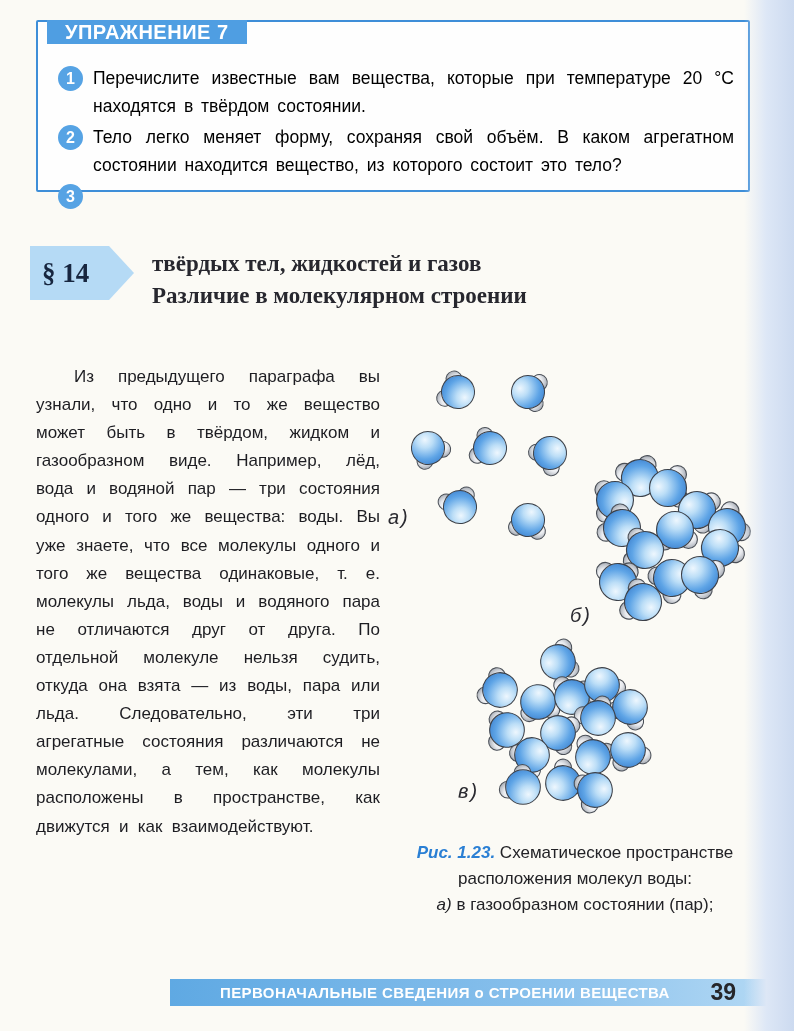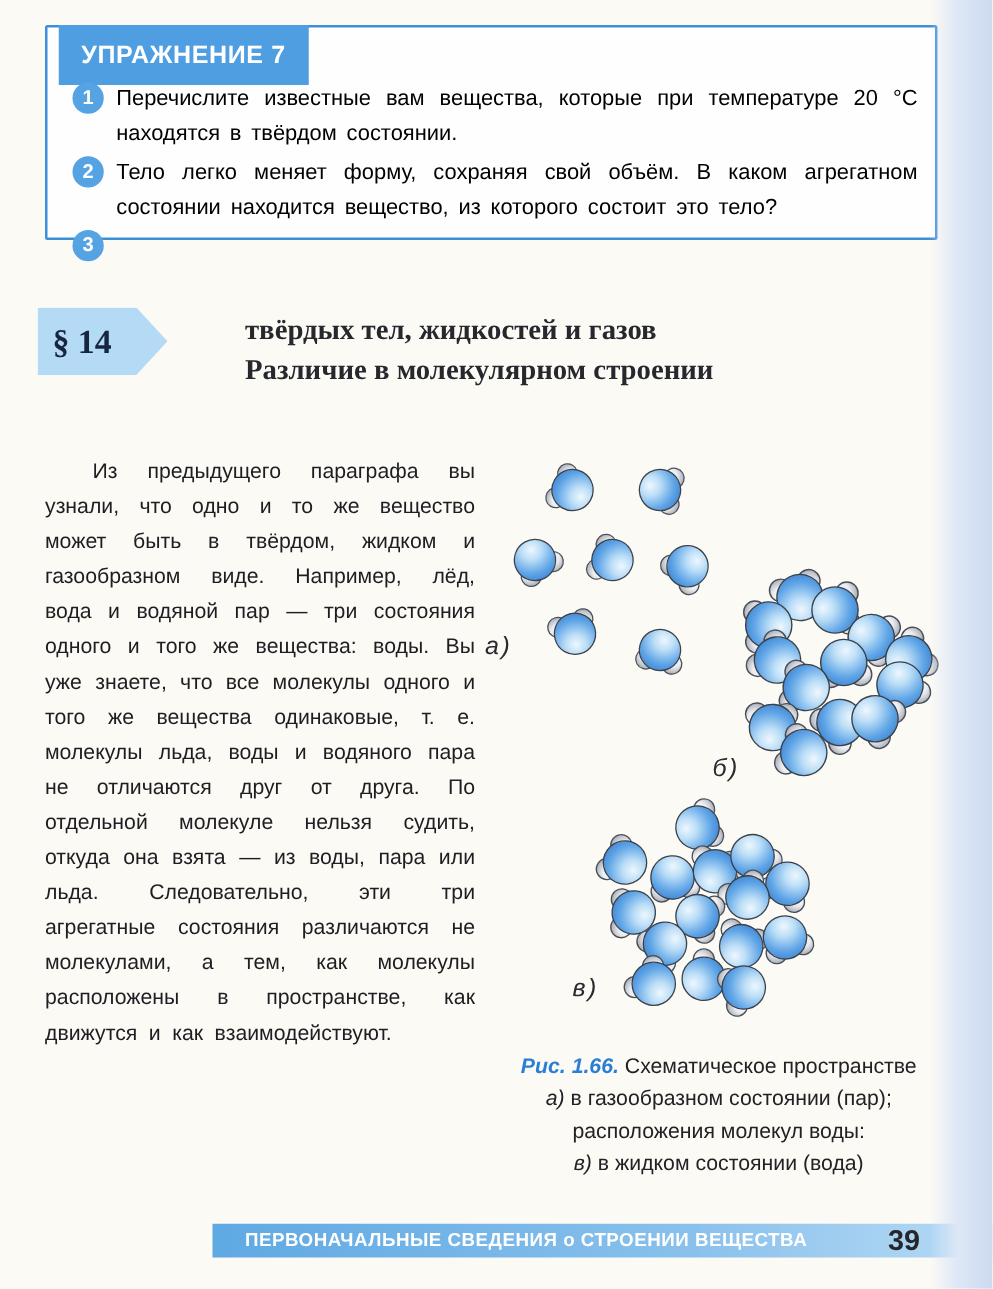"УПРАЖНЕНИЕ 7" .exercise-tab { height: 48px -> 24px }
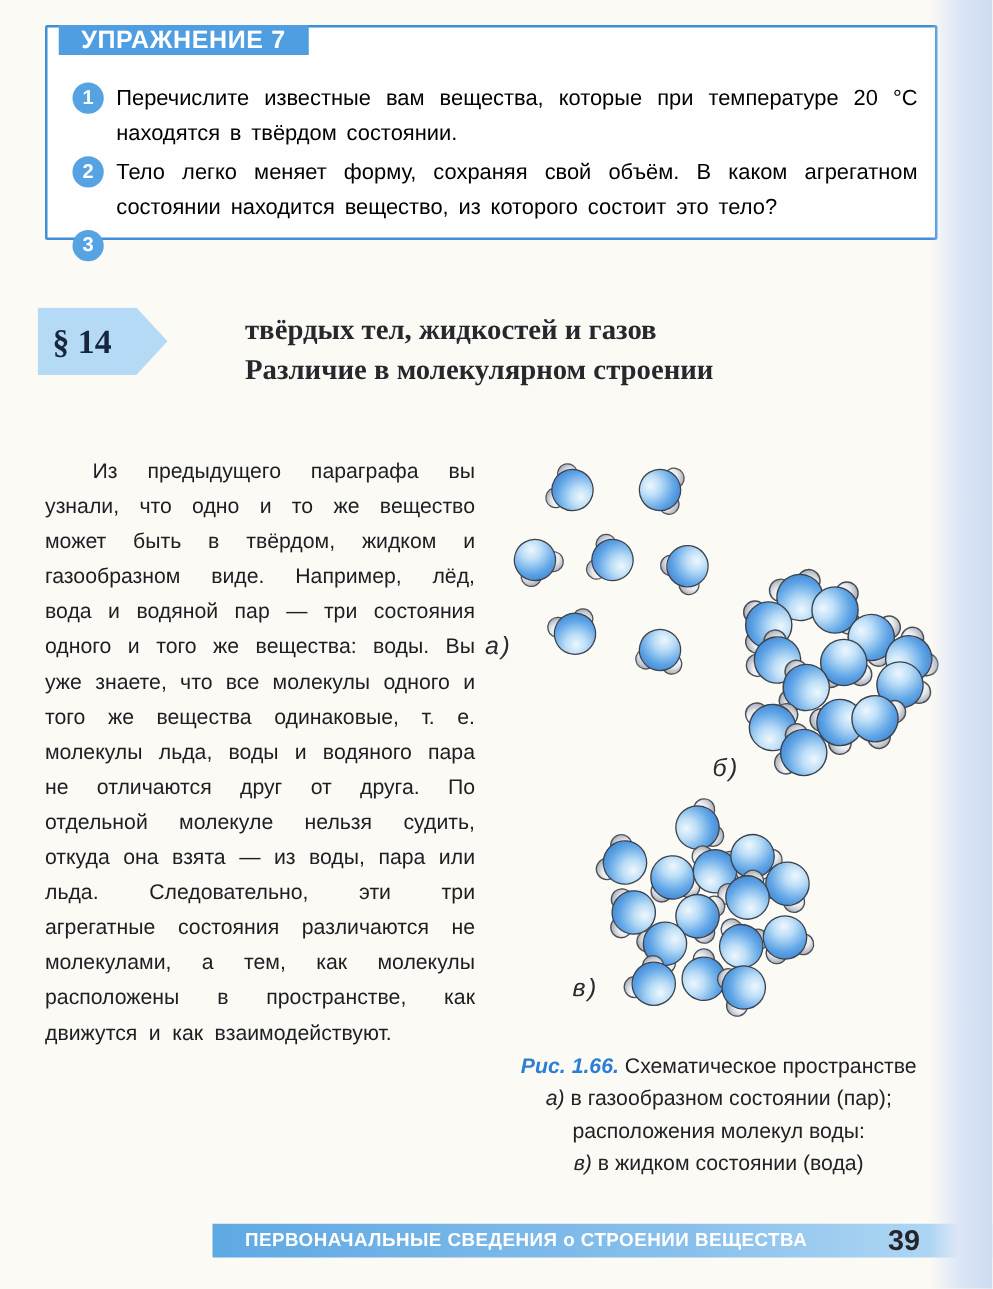"§ 14" .section-head { gap: 44px -> none }
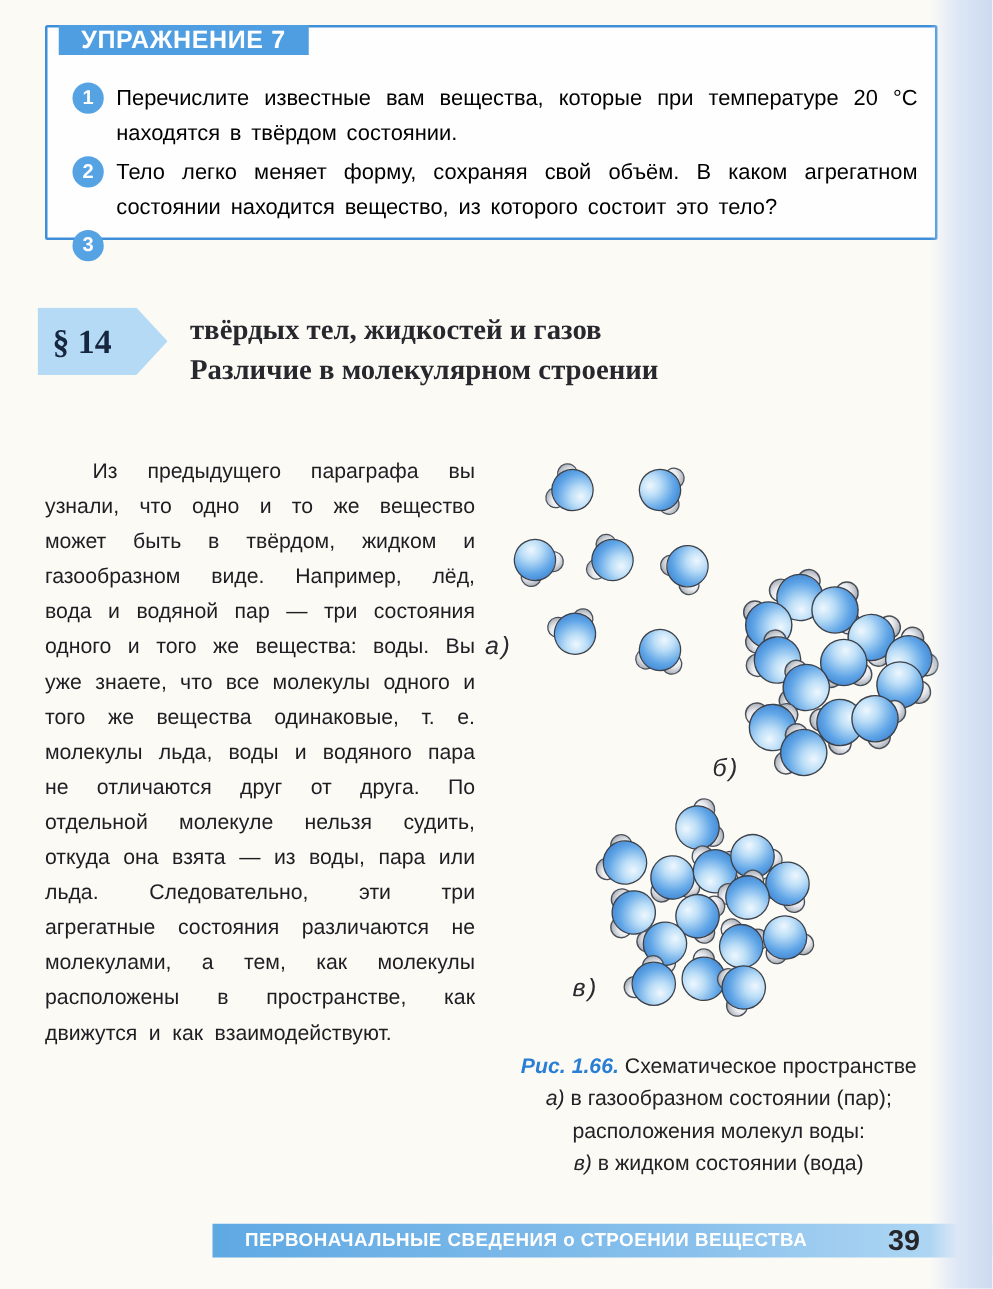"Рис. 1.66." span.fig-ref { text: 1.66 -> 1.23 }
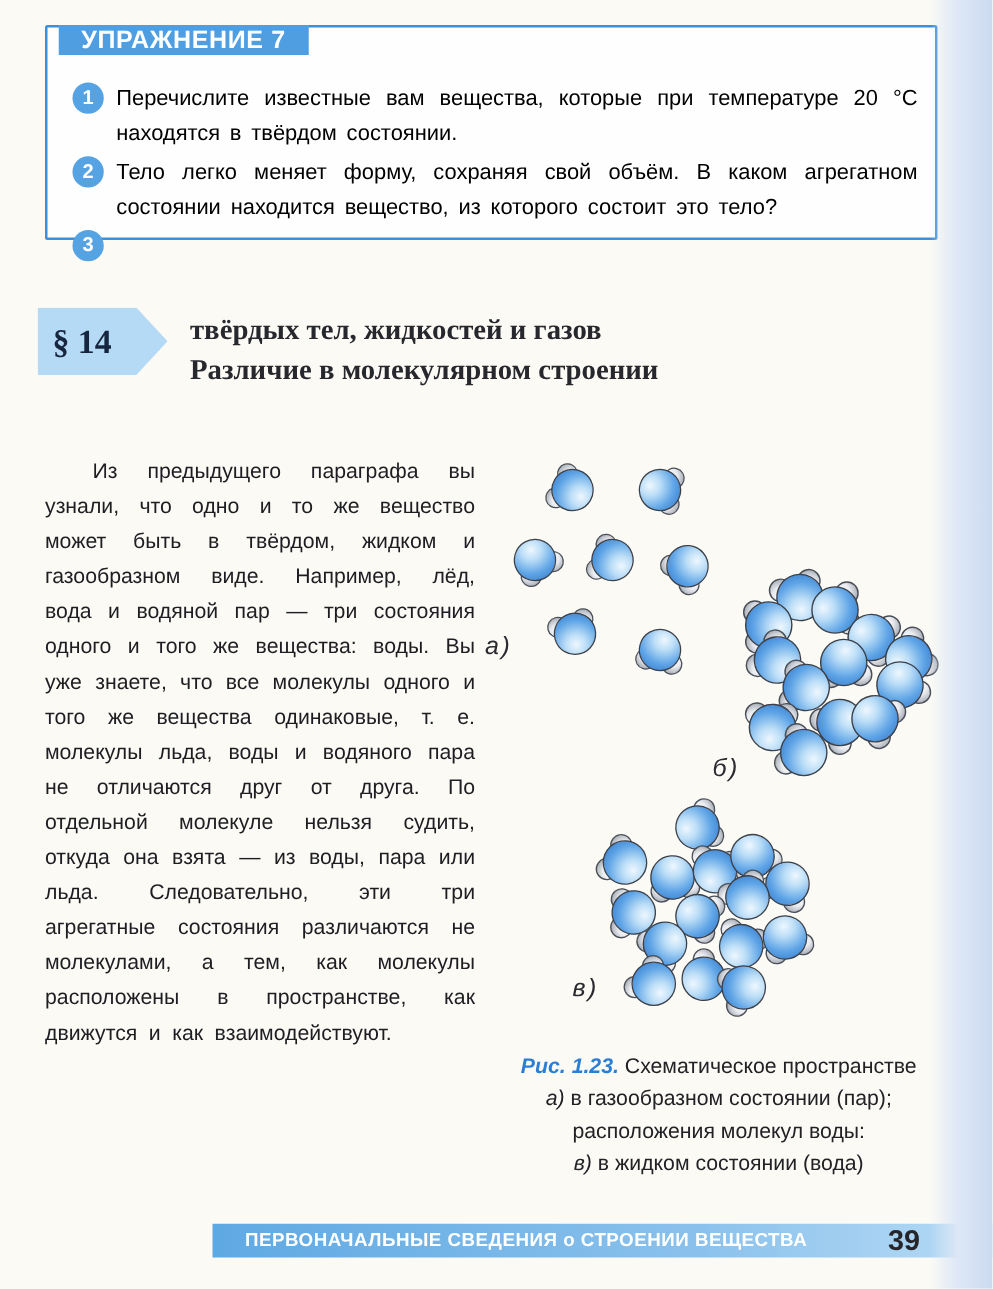"а) в газообразном состоянии (пар);" div { order: before "расположения молекул воды:" -> after "расположения молекул воды:" }
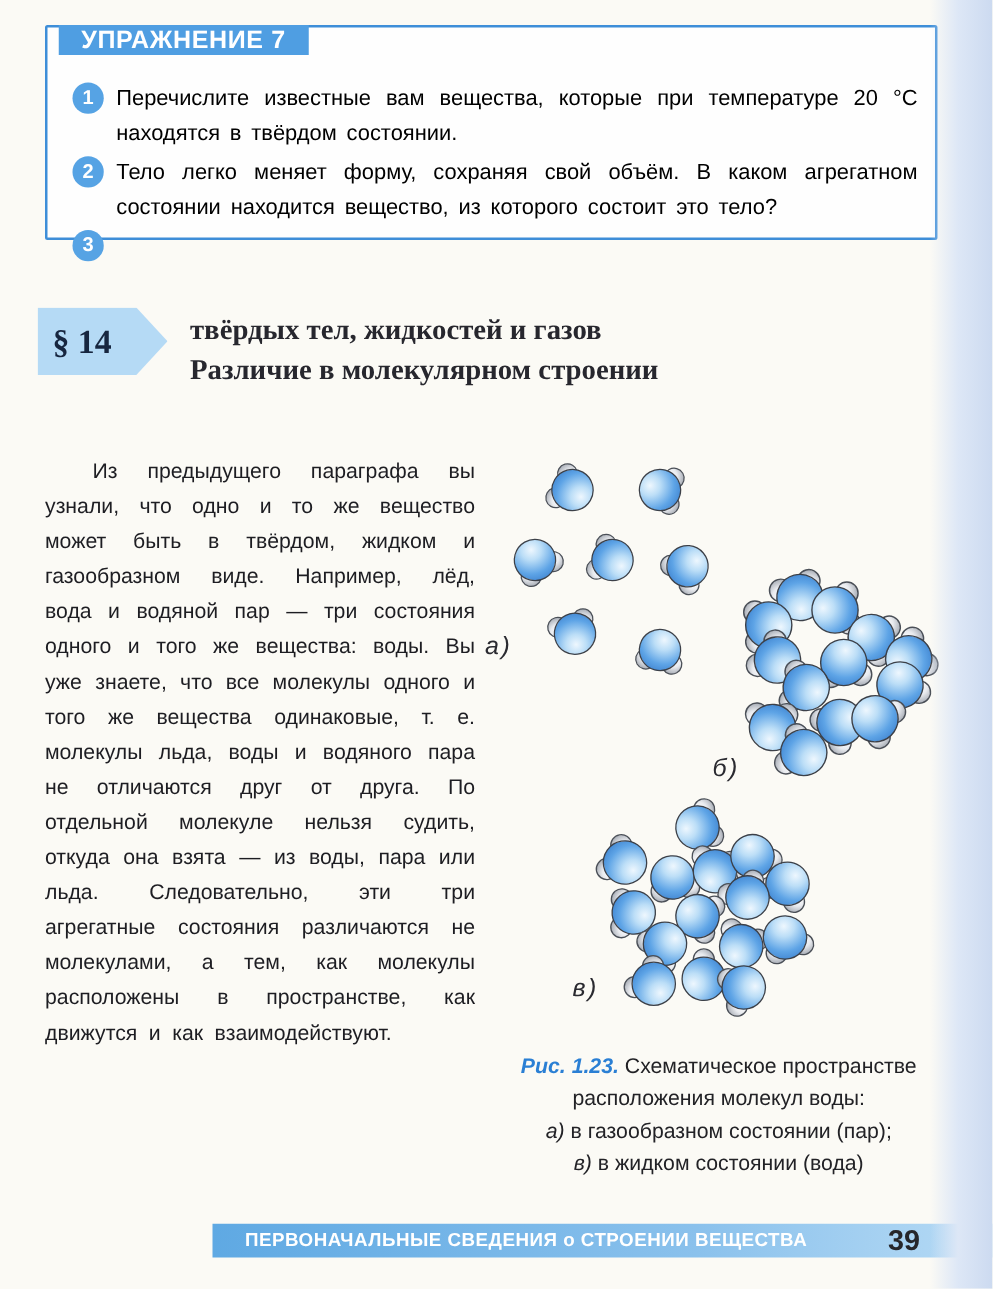"в) в жидком состоянии (вода)" div { html: <div> <span>в)</span> <span>в жидком состоянии (вода)</span> </div> -> none }
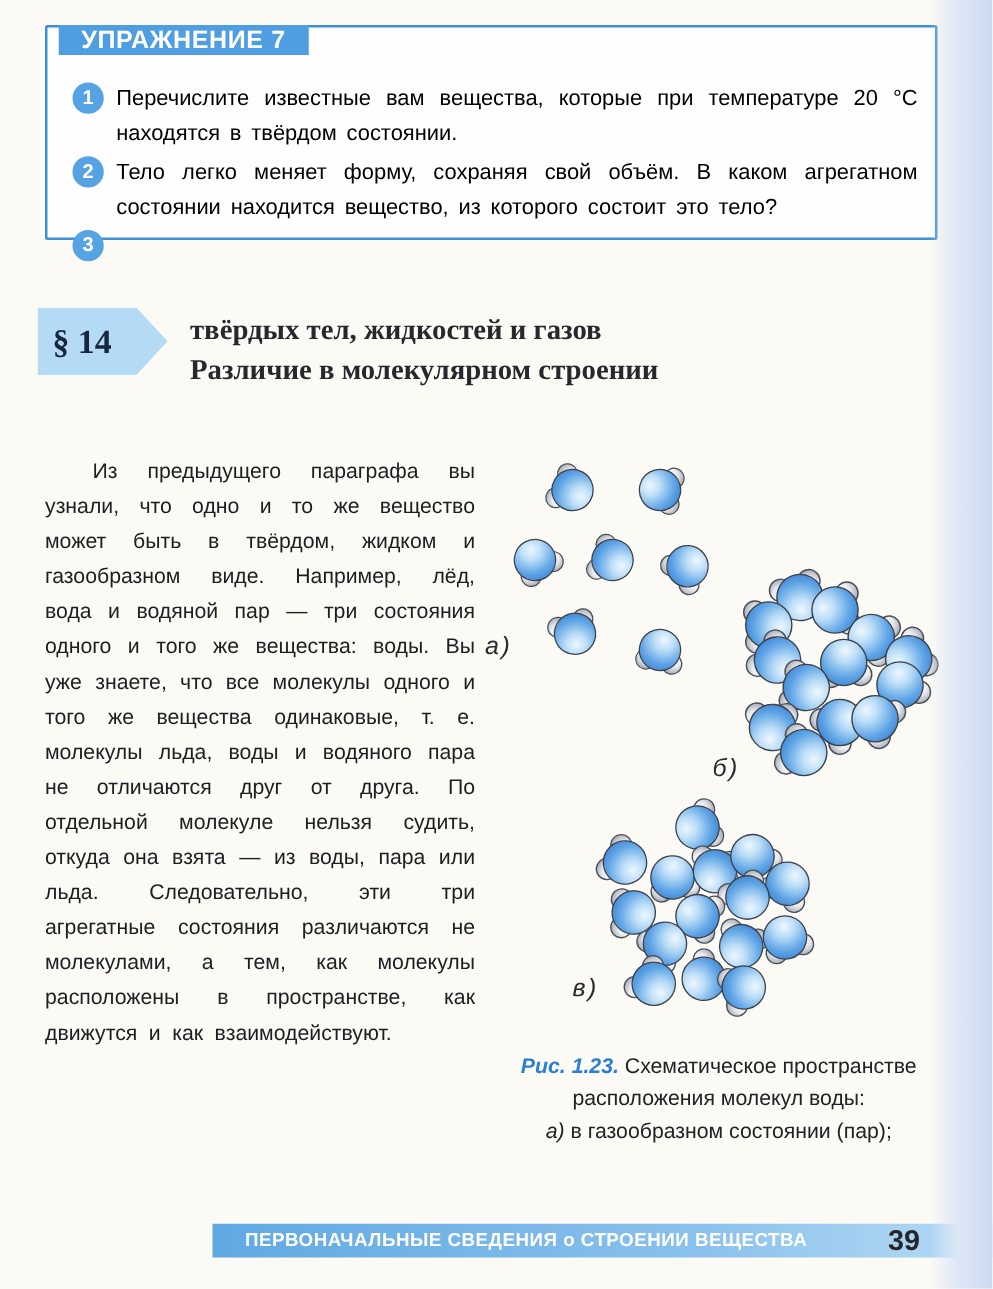"ПЕРВОНАЧАЛЬНЫЕ СВЕДЕНИЯ о СТРОЕНИИ" .footer-label { margin-left: none -> 24px }
